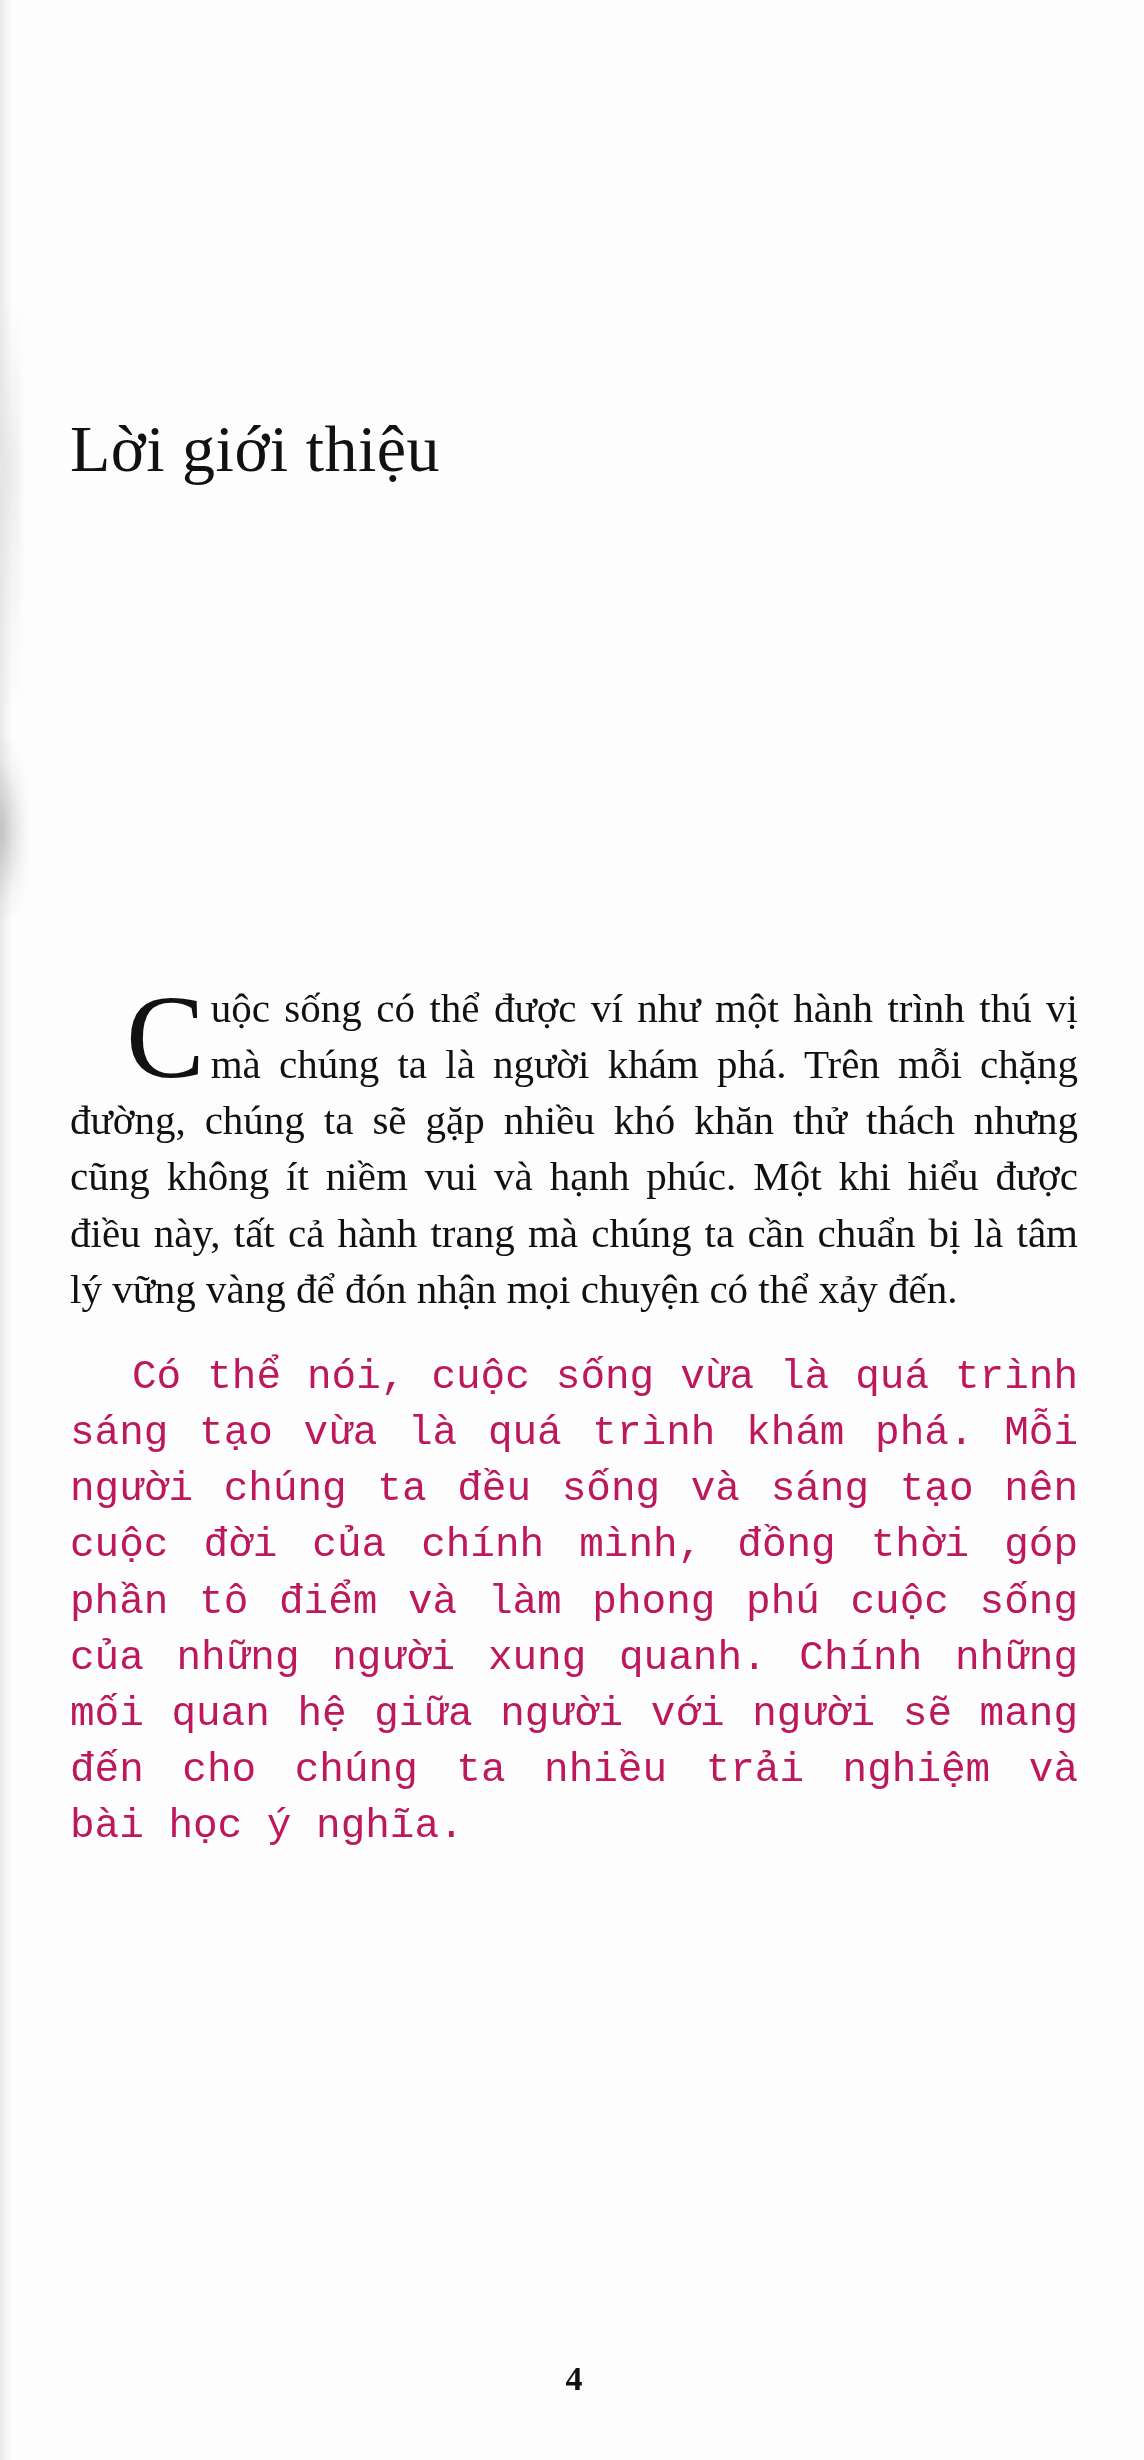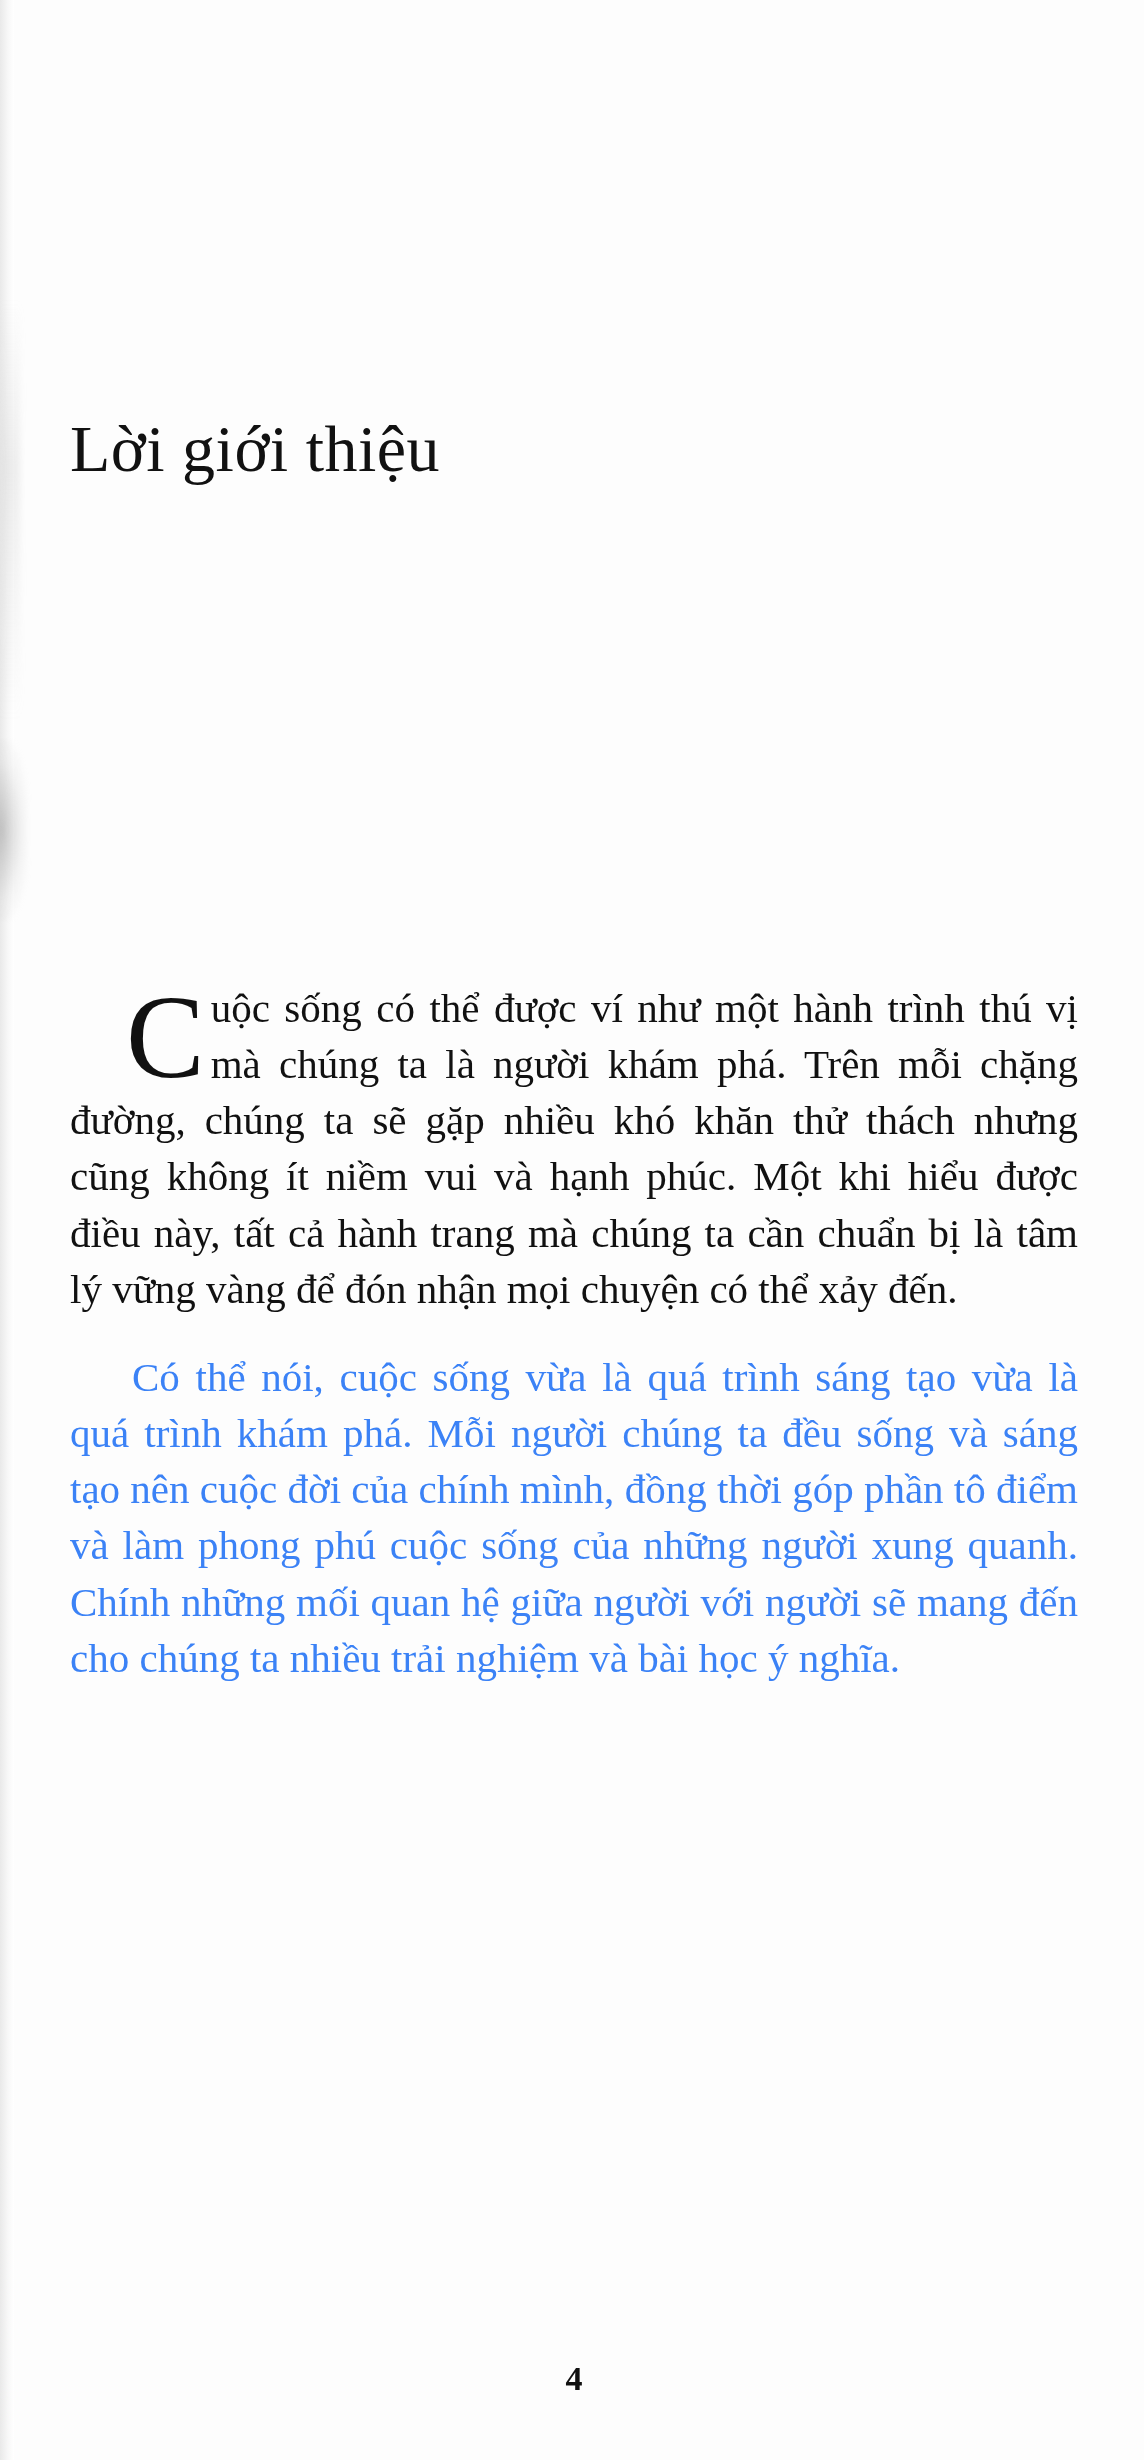"Có thể nói, cuộc sống" p.para { color: #3b82f6 -> #be185d; font-family: none -> Liberation Mono, monospace }
